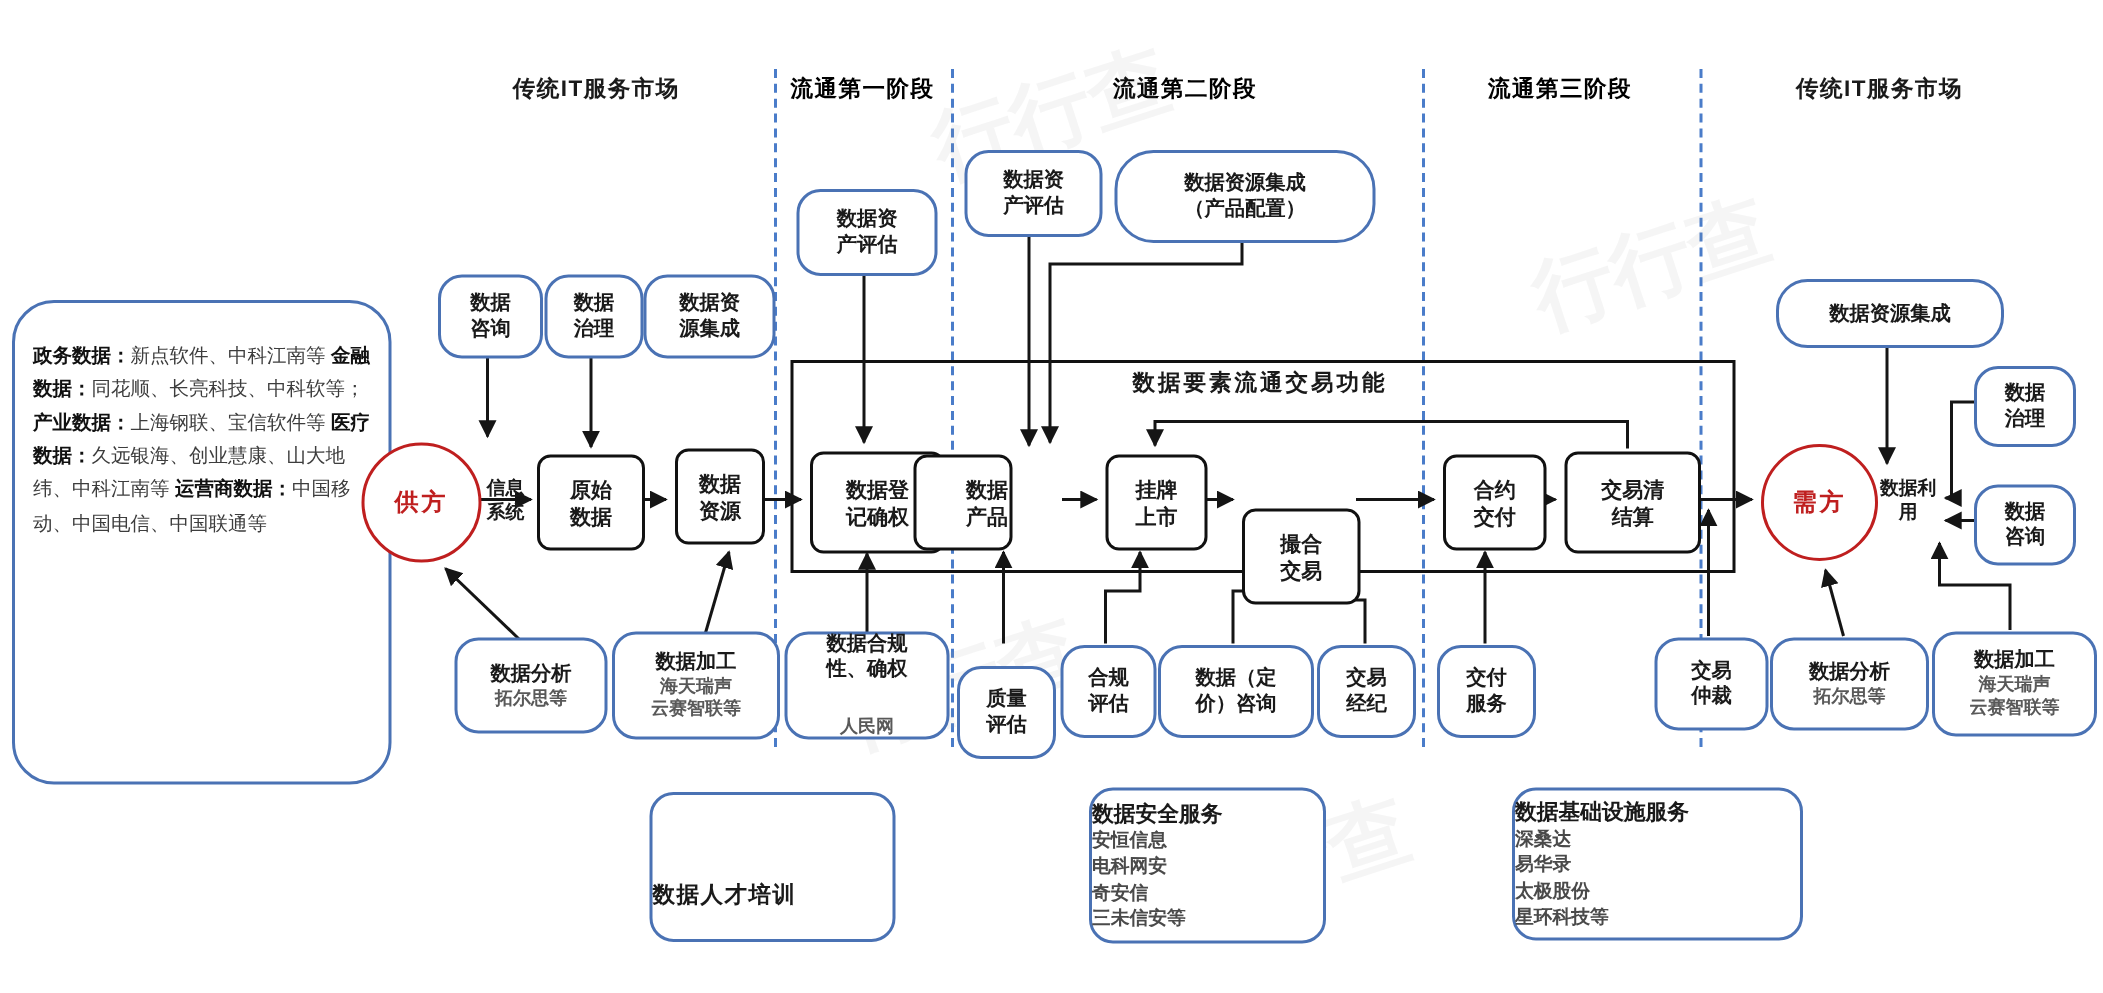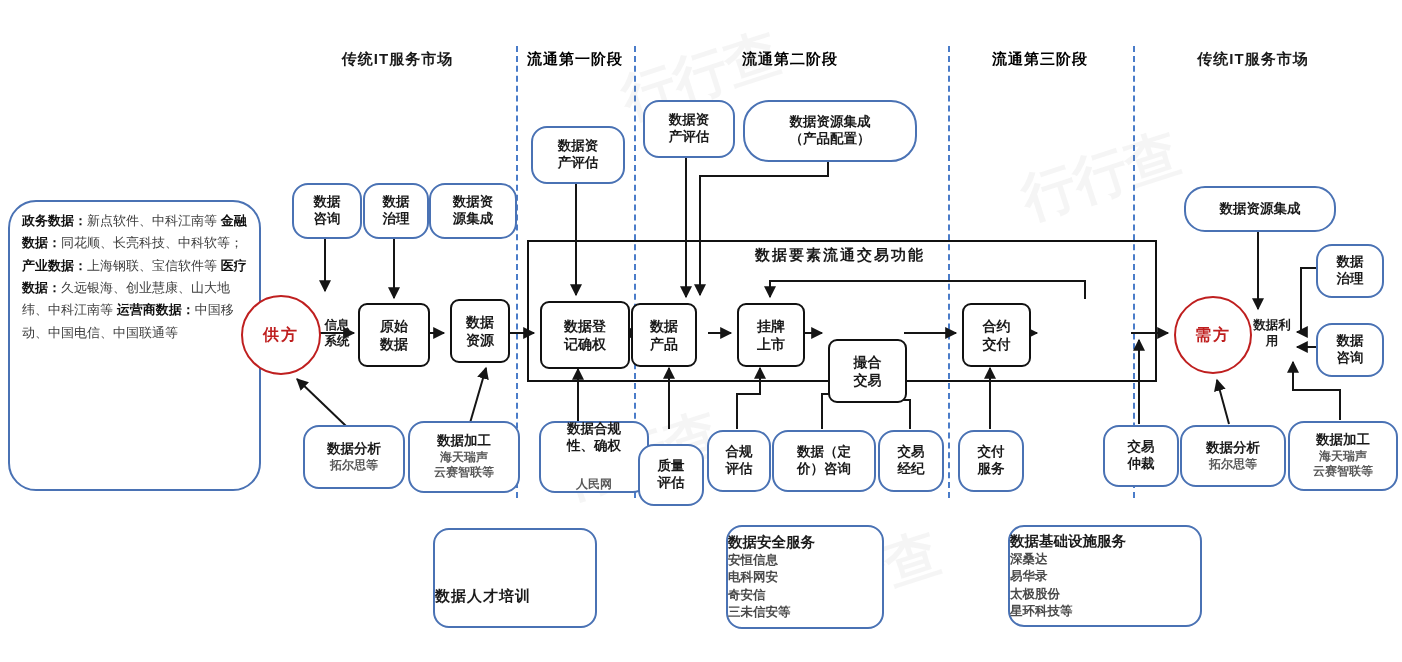"政务数据：新点软件、中科江南等 金融数据：同花顺、长亮科技、中科软等；" #left-panel { padding: 8px 12px -> 24px 12px }
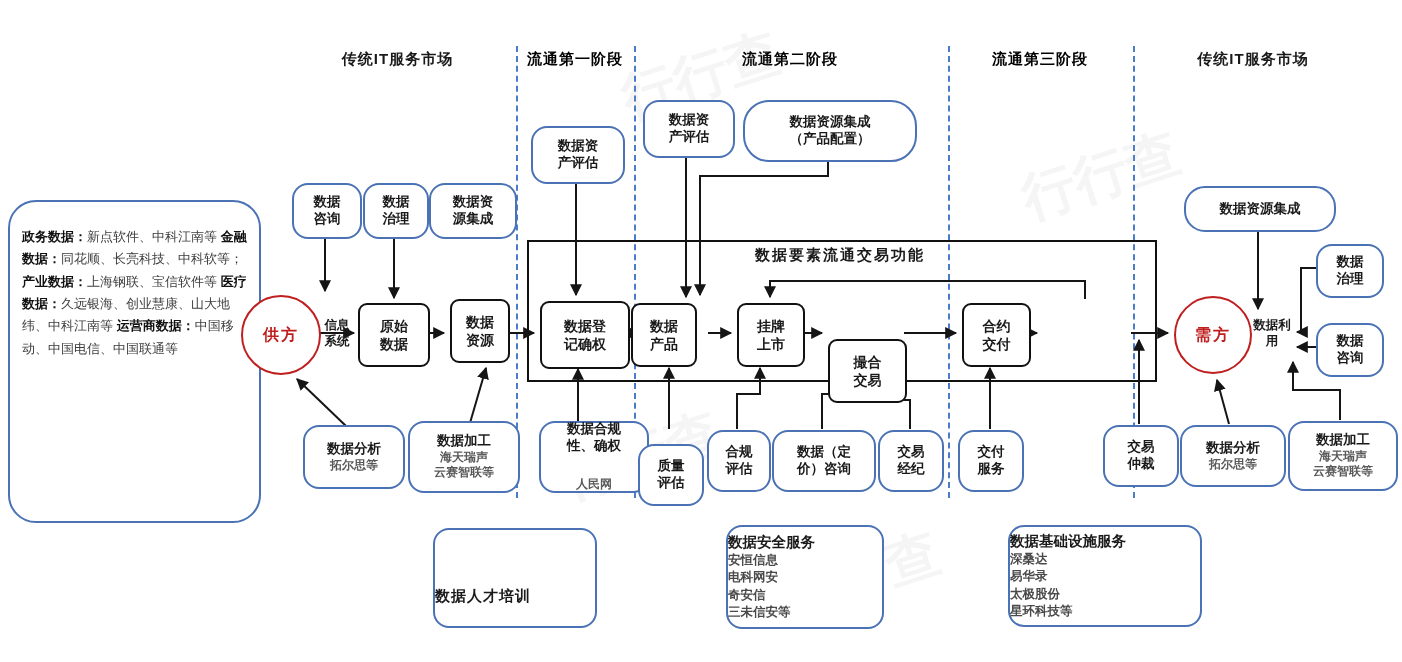"数据产品" div.flowbox { justify-content: none -> flex-end; left: 631px -> 609px }
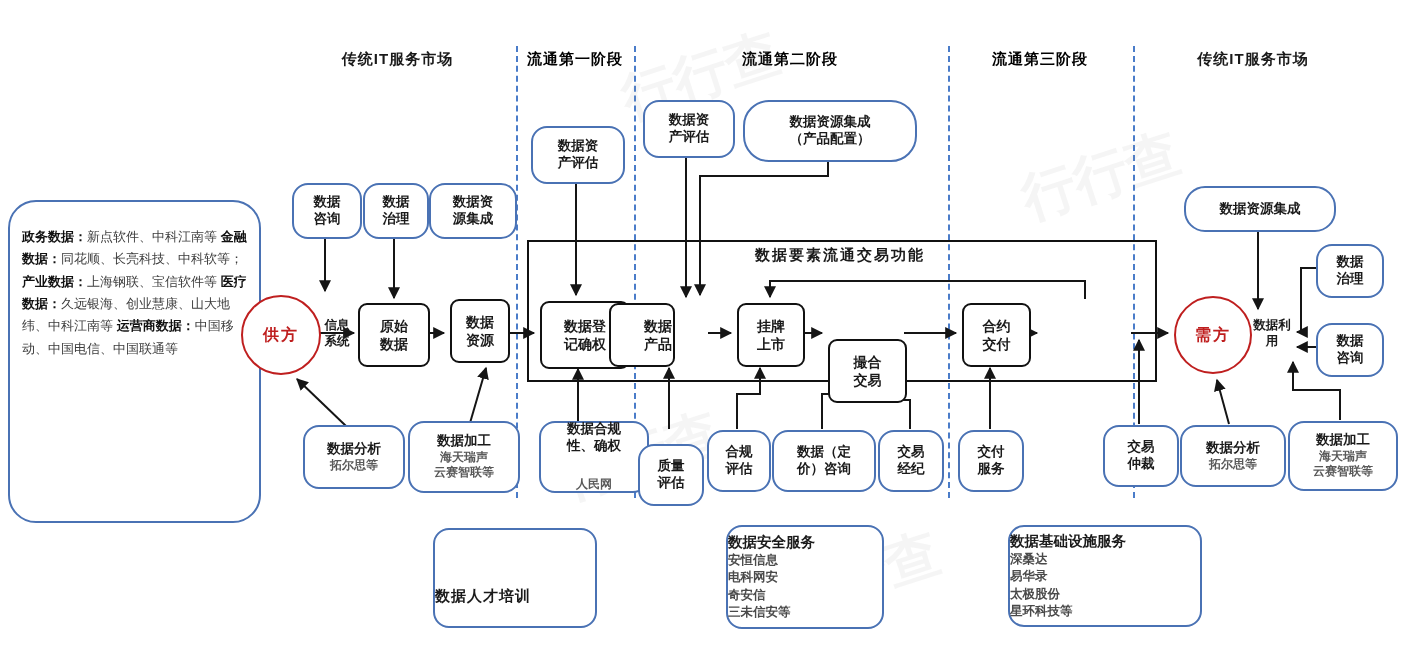"交易清结算" div.flowbox { html: none -> <div> <span>交易清结算</span> </div> }
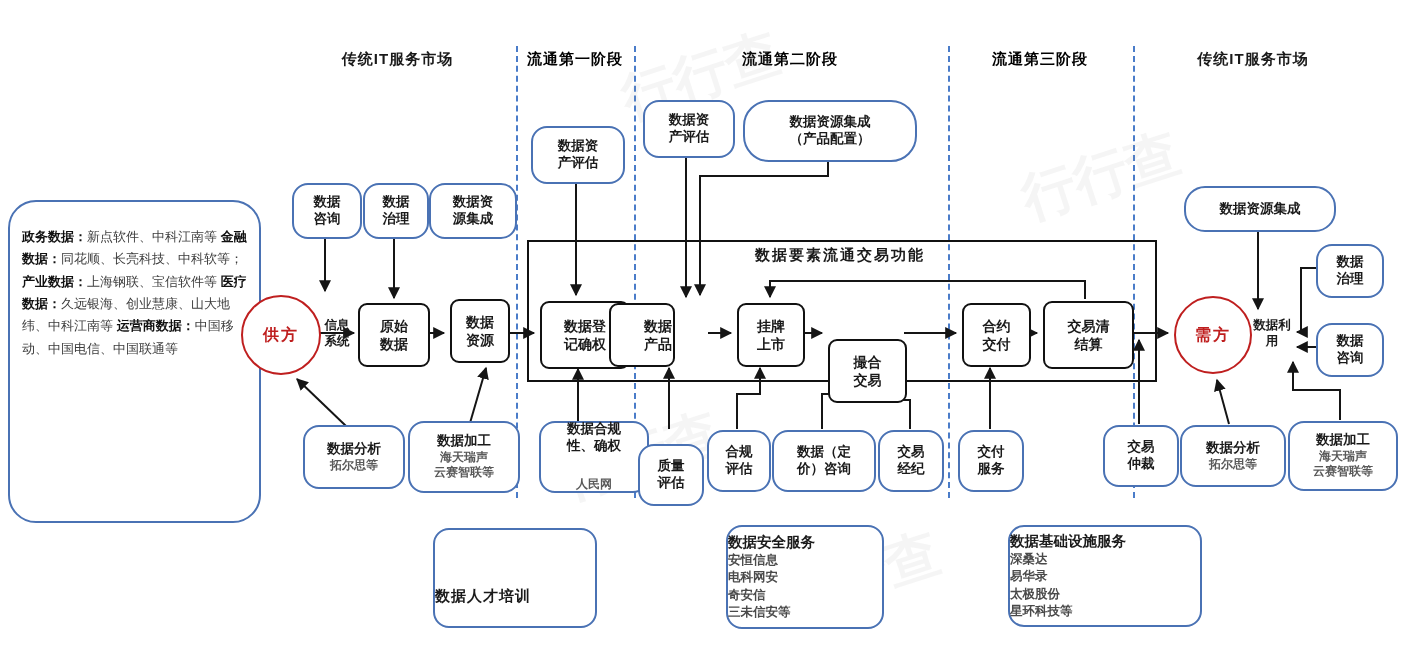"数据合规性、确权" div.bluebox { left: 539px -> 523px }
